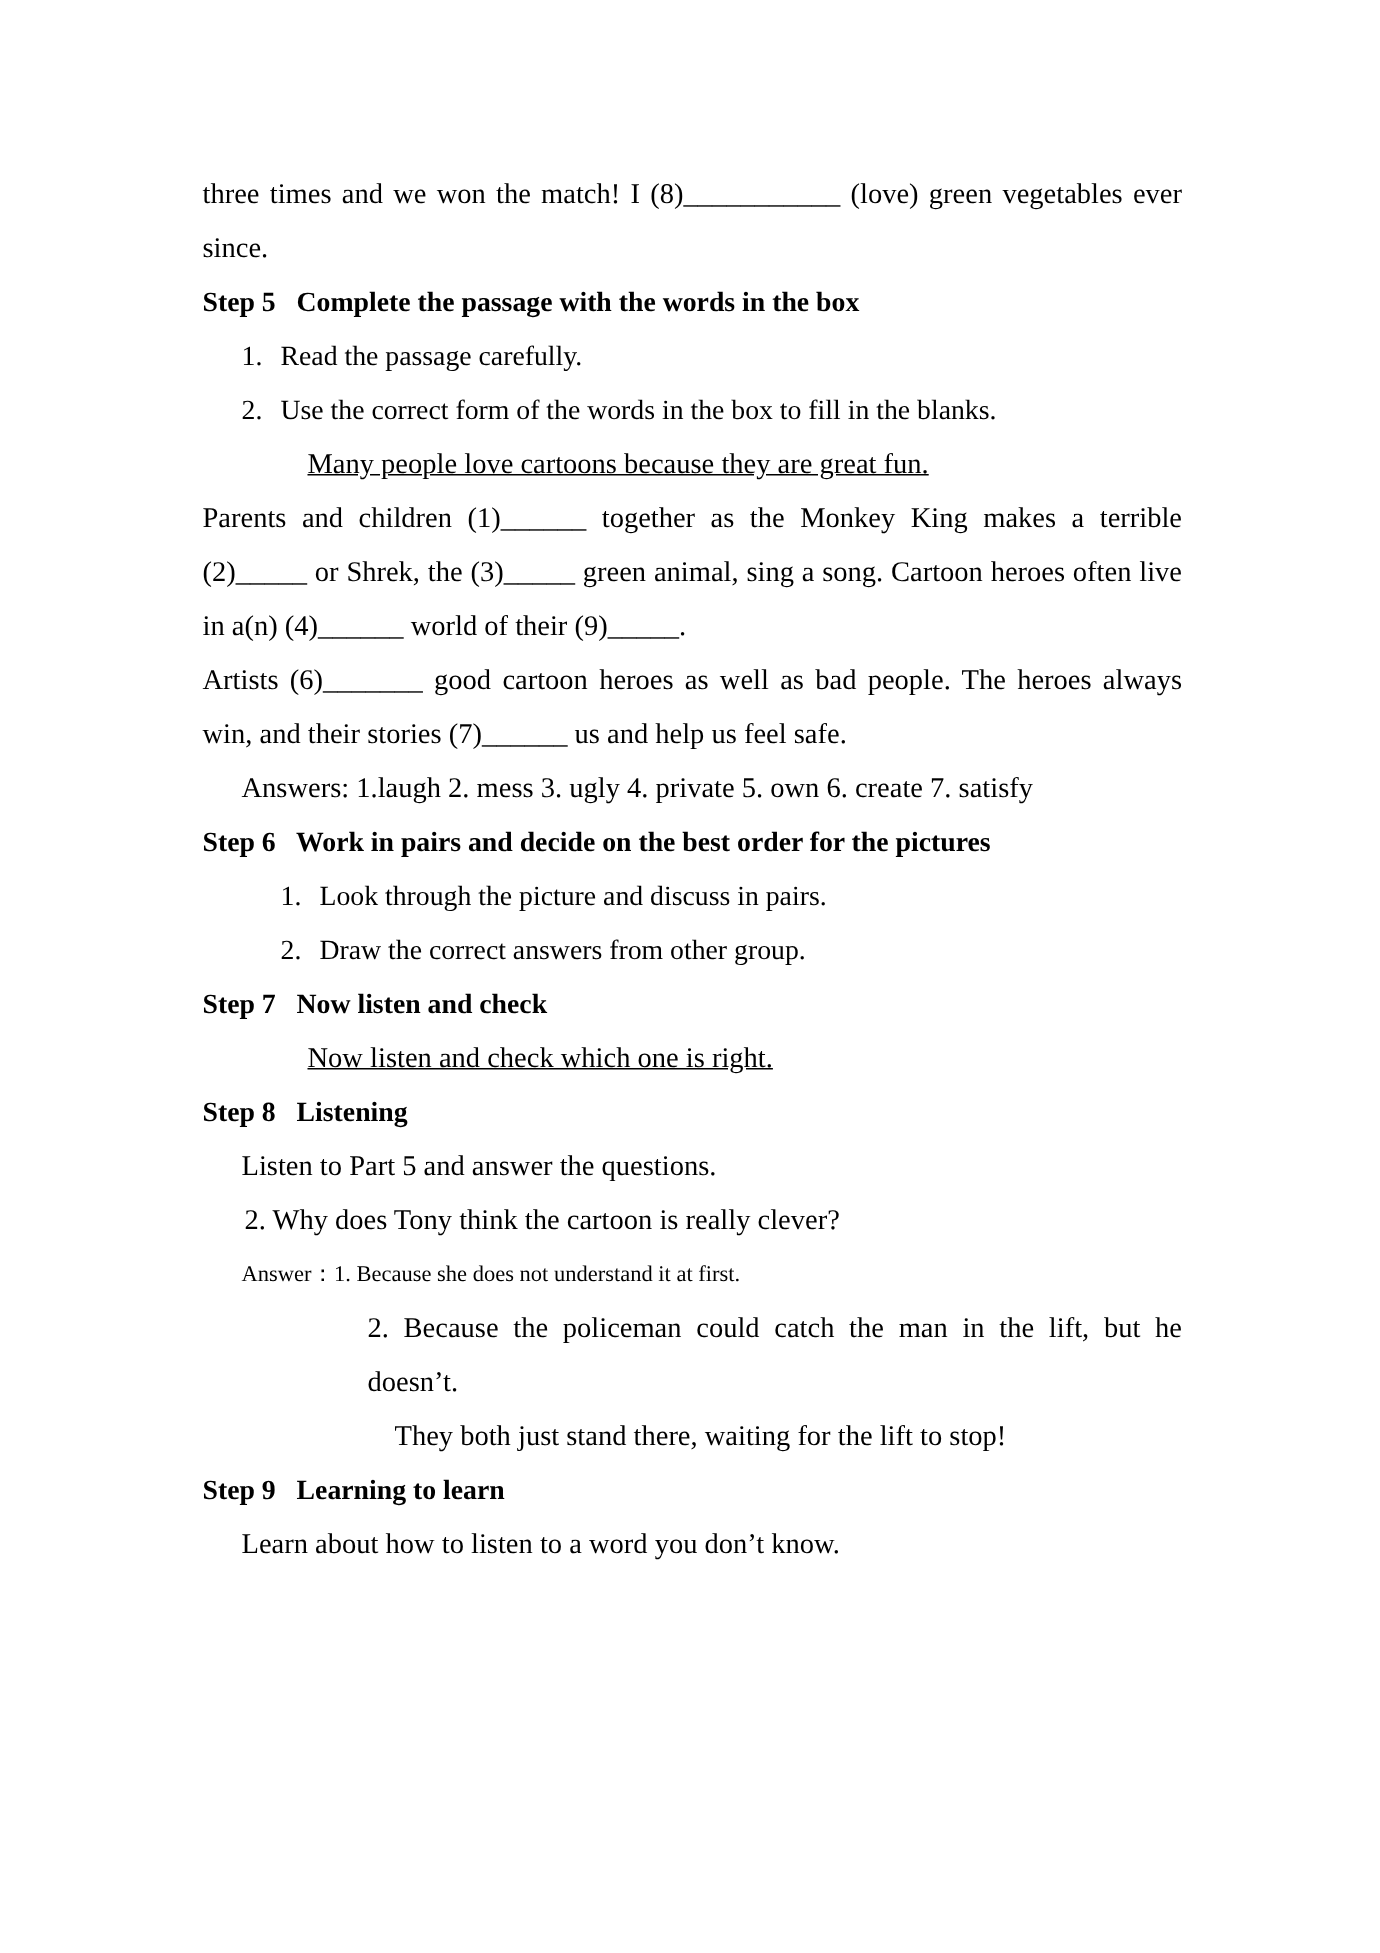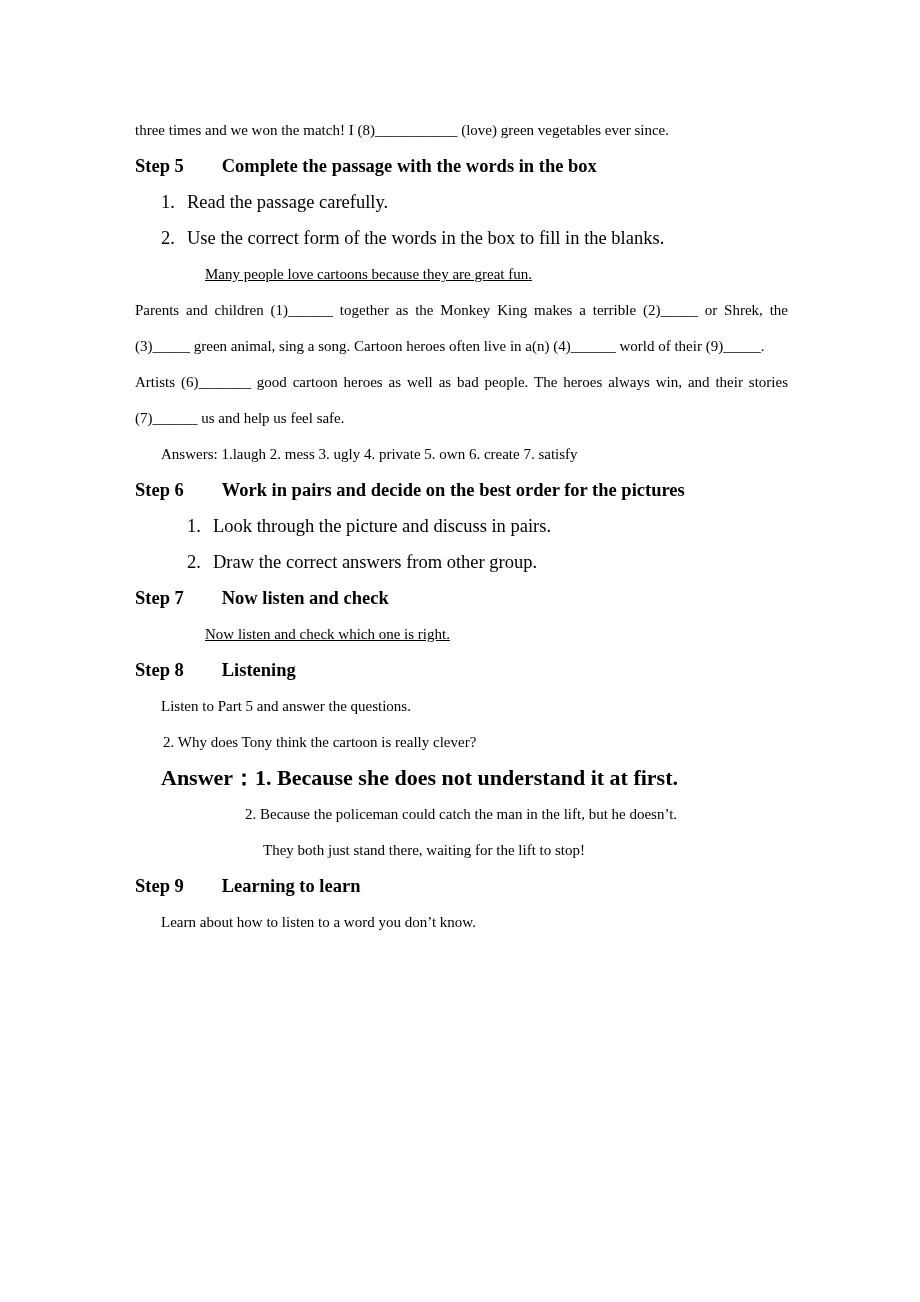"three times and we won" .flow { font-size: 15px -> 19px }
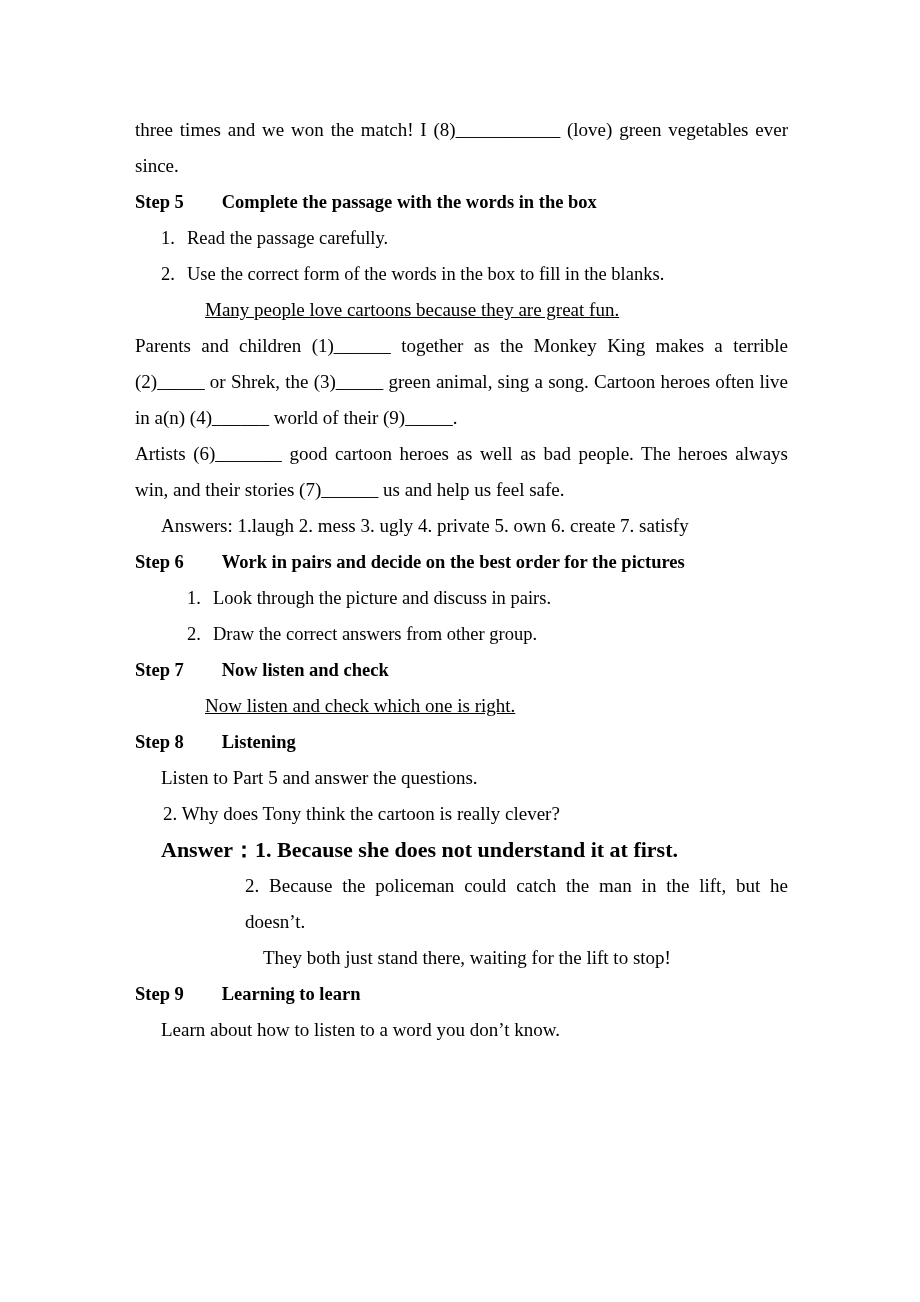"Complete the passage with the" .step-head .step-title { margin-left: 24px -> none }
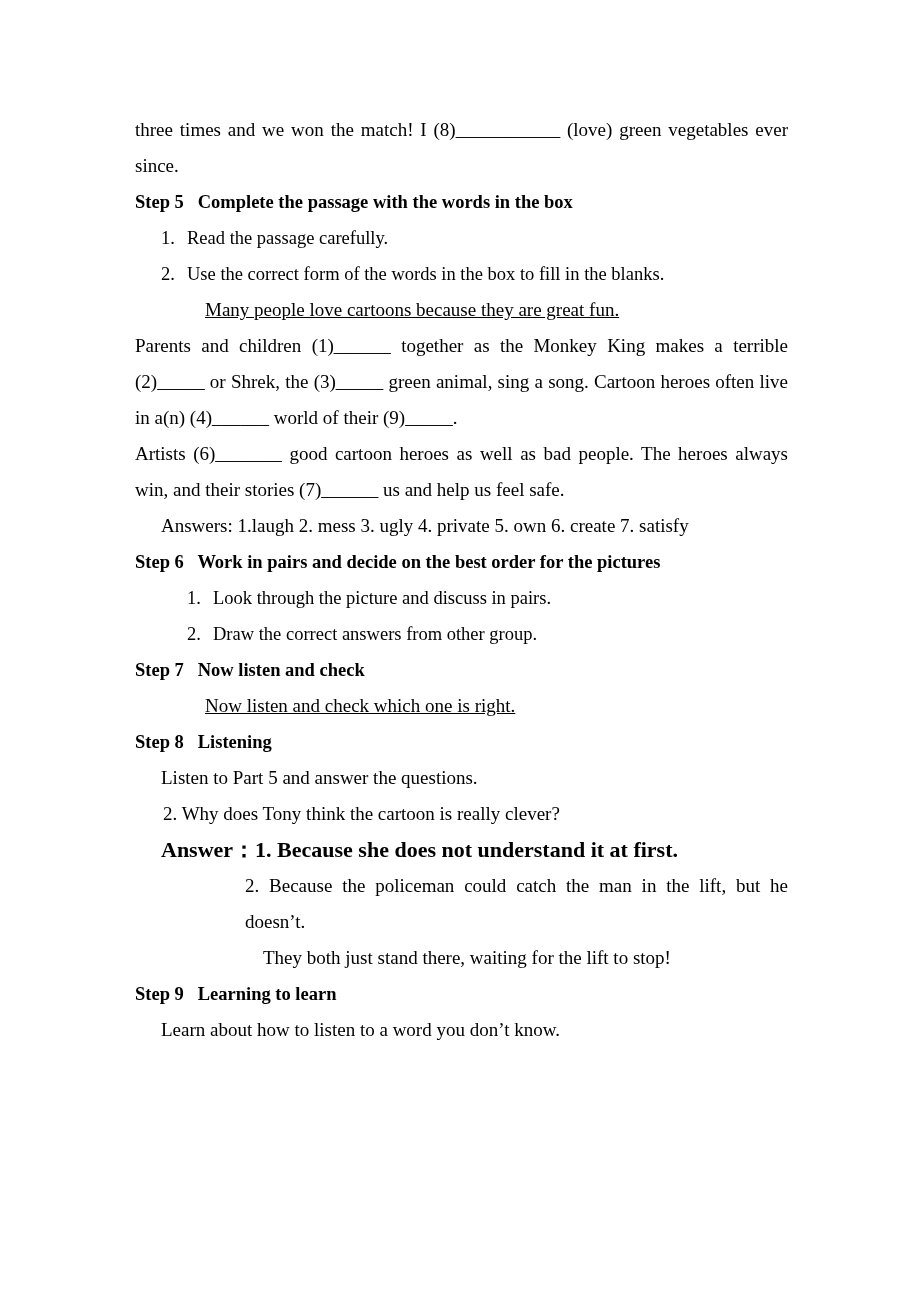"Answer：" .answer-row { font-size: 22px -> 15px; font-weight: bold -> none }
